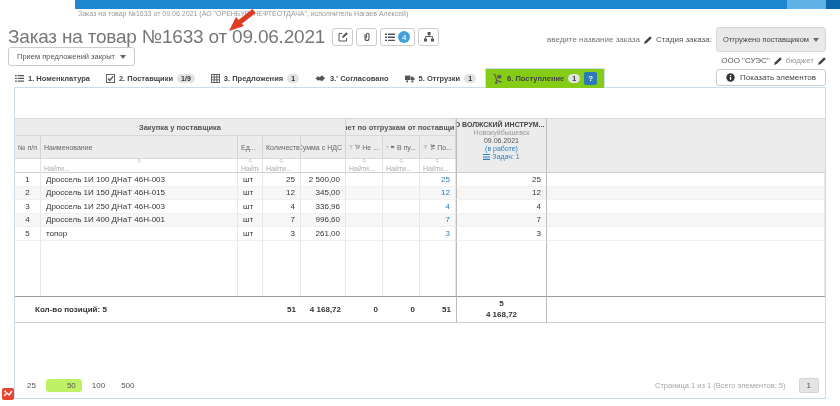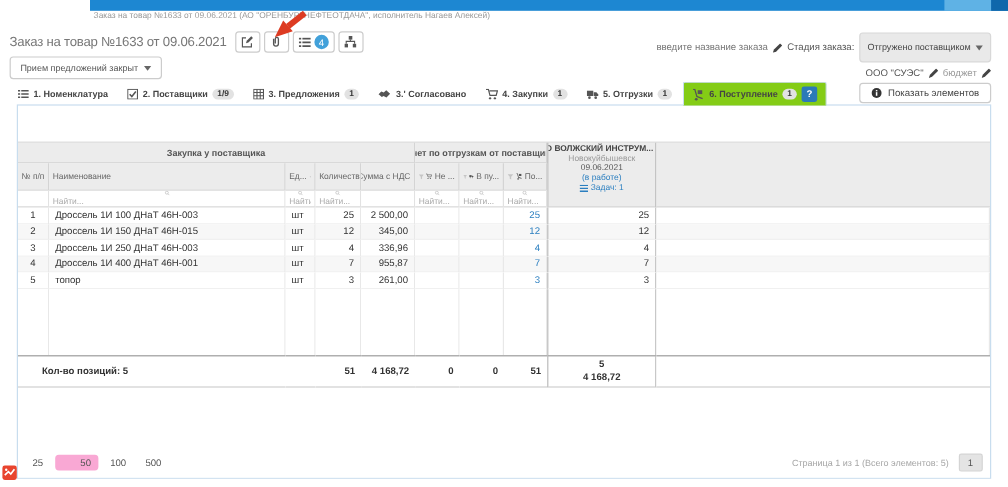"Заказ на товар №1633 от 09.06.2021" .page-title { font-size: 11px -> 19px }
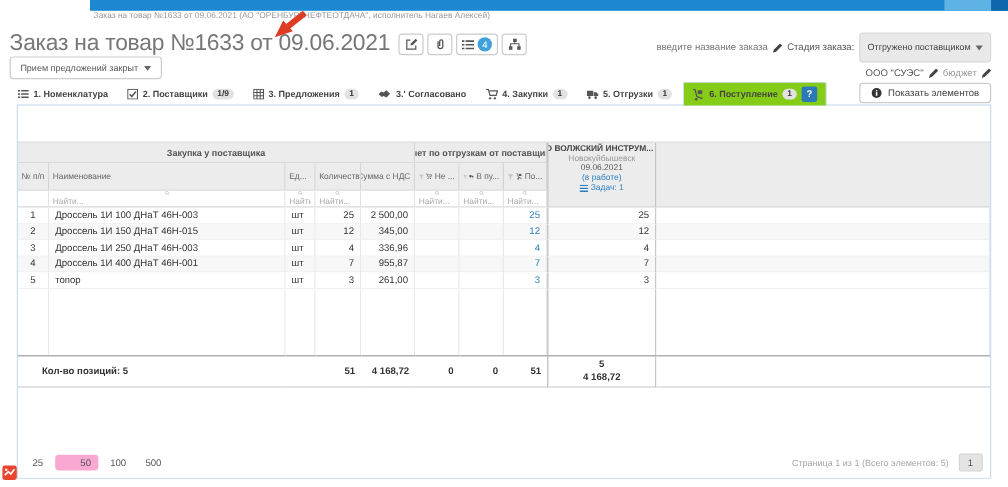"4. Закупки" div.tab { html: <div> <svg> <circle></circle> <circle></circle> <path></path> </svg> <span>4. Закупки</span> <span>1</span> </div> -> none }
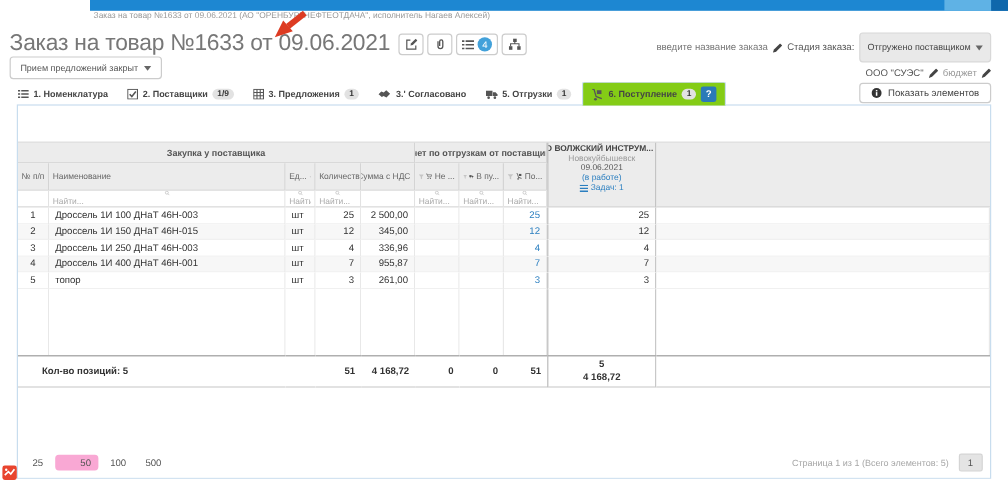"955,87" div.cell { text: 955,87 -> 996,60 }
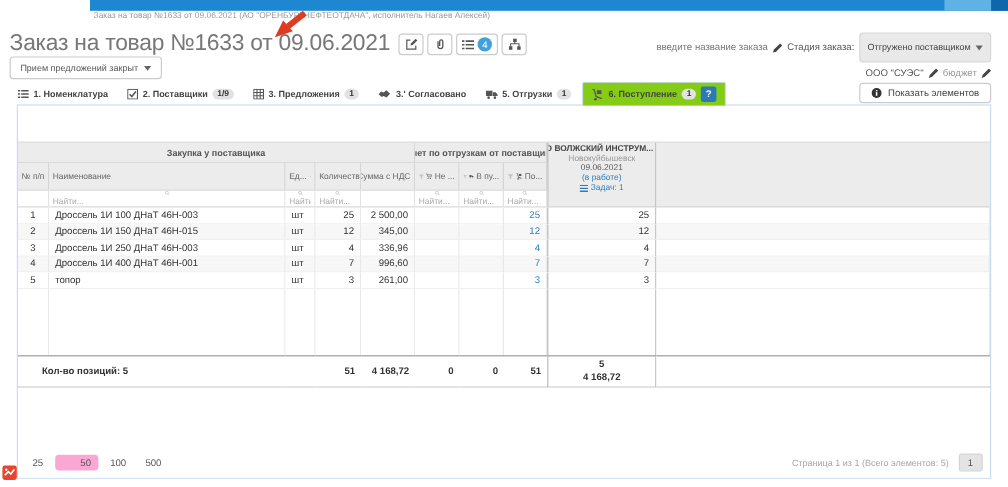"50" .size.active { background: #f9a8d4 -> #bef264 }
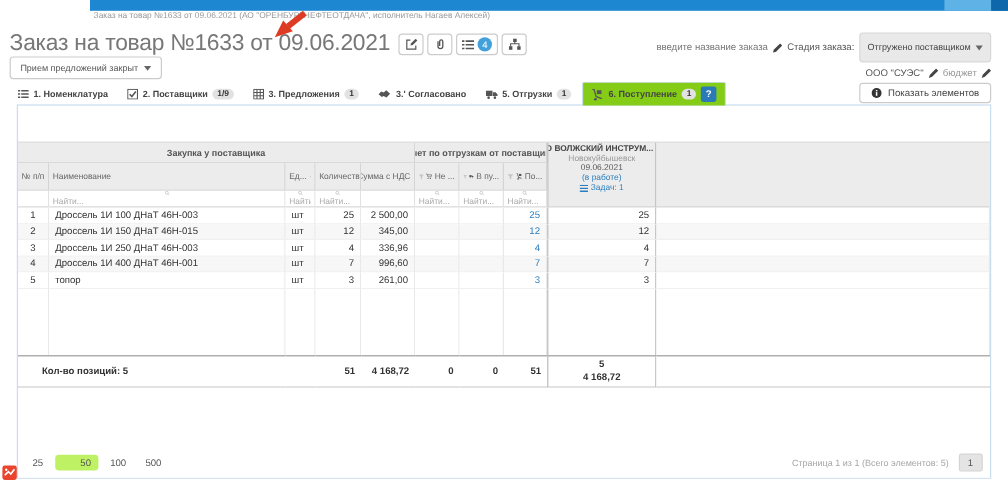"Страница 1 из 1 (Всего" .pager-right { gap: 8px -> 13px }
